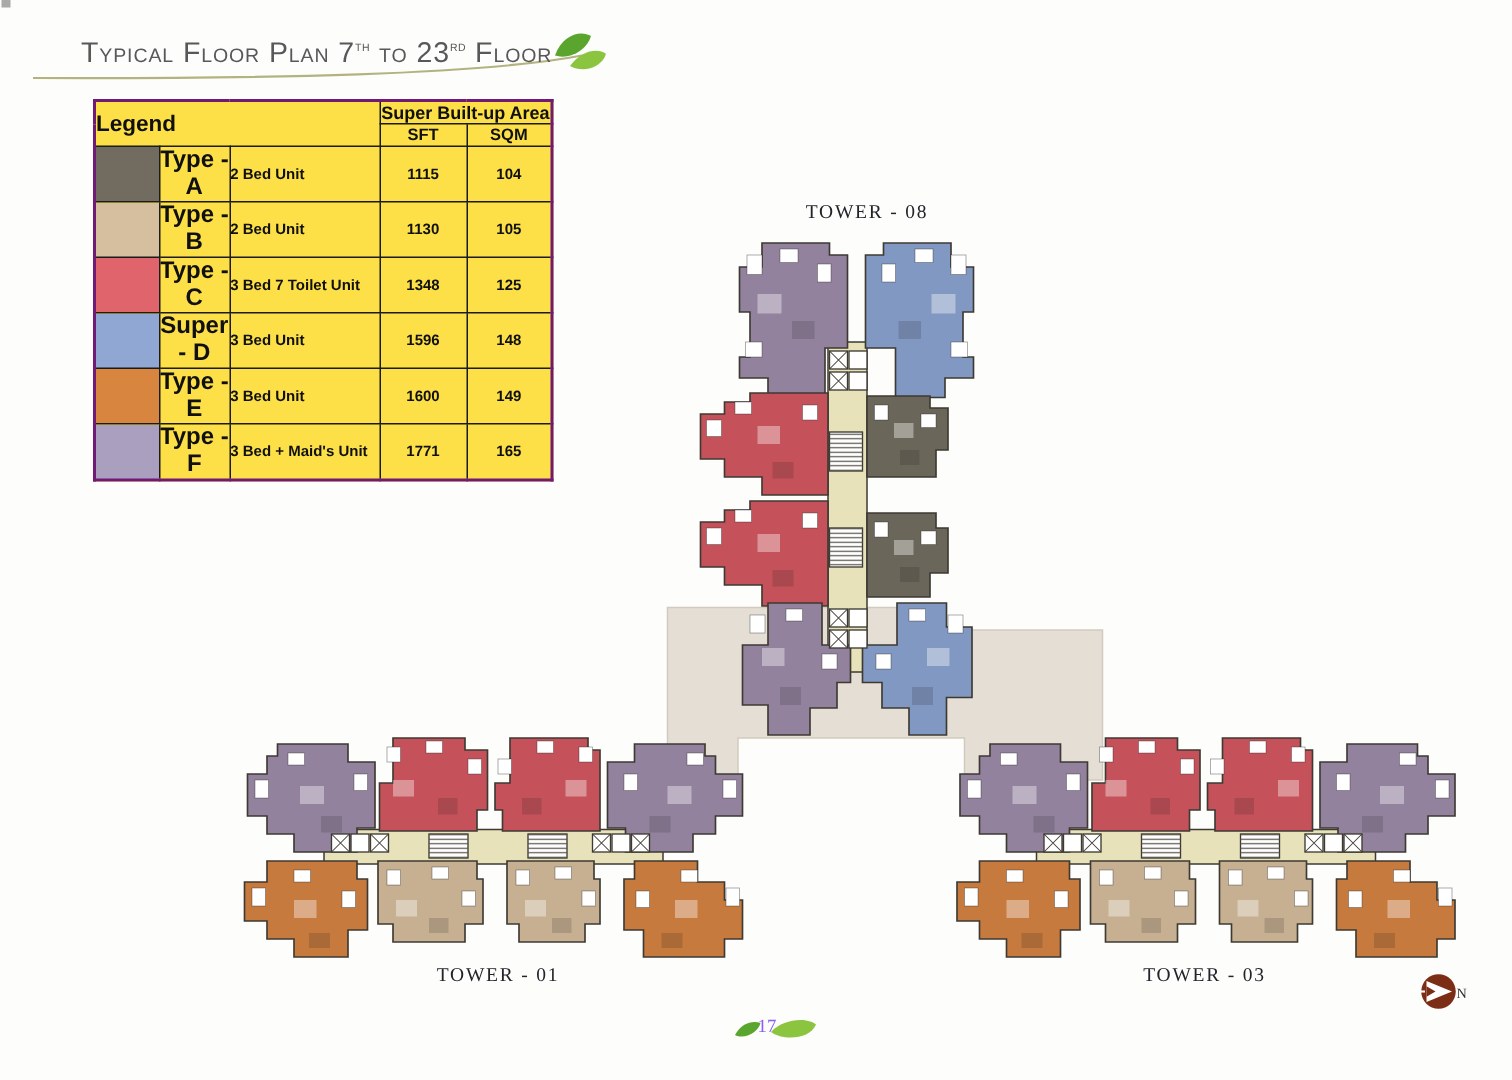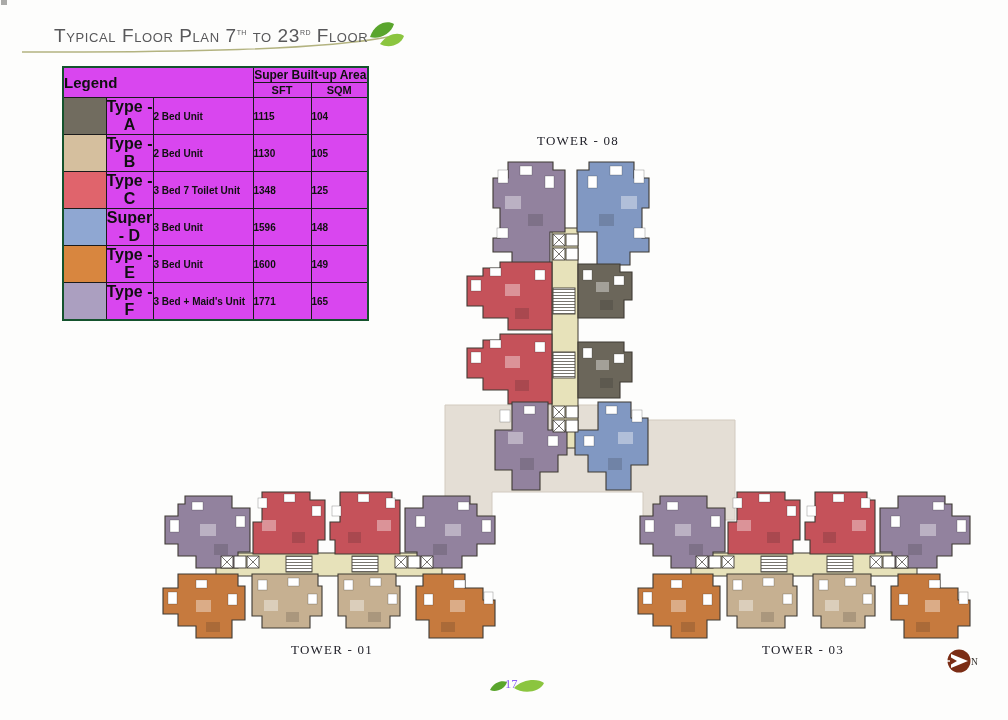"Legend" table.legend { background: #d946ef -> #fde047; border: 2px solid #14532d -> 2px solid #701a75 }
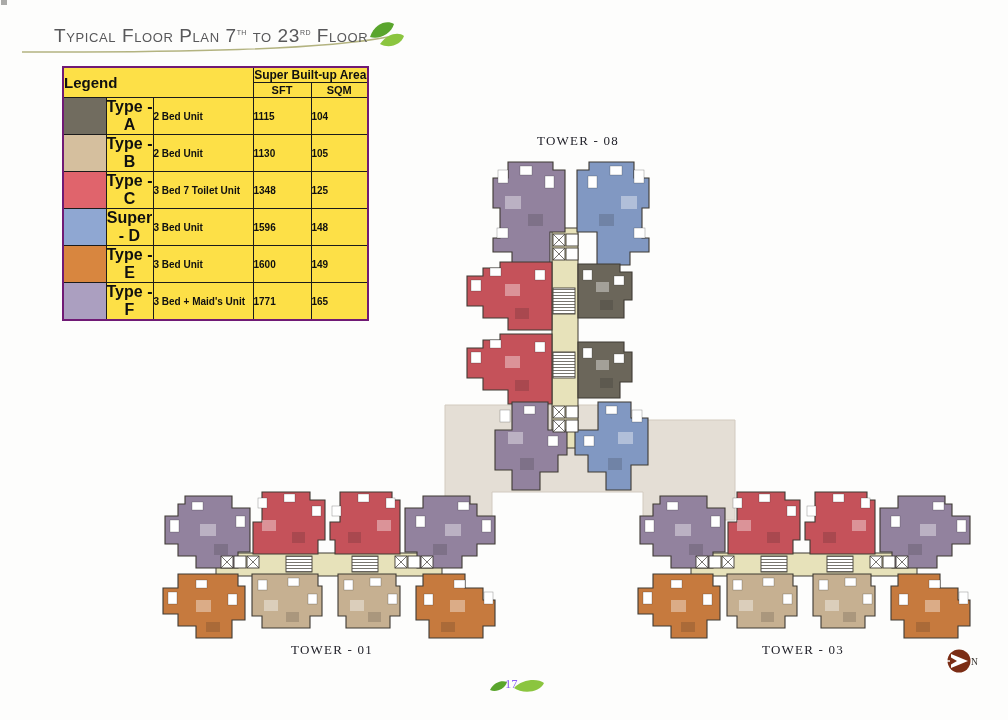"1115" .lg-num { text-align: none -> center }
